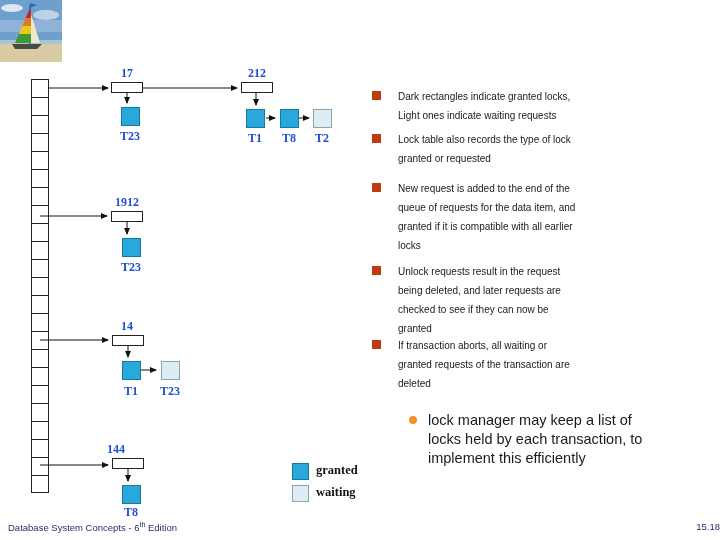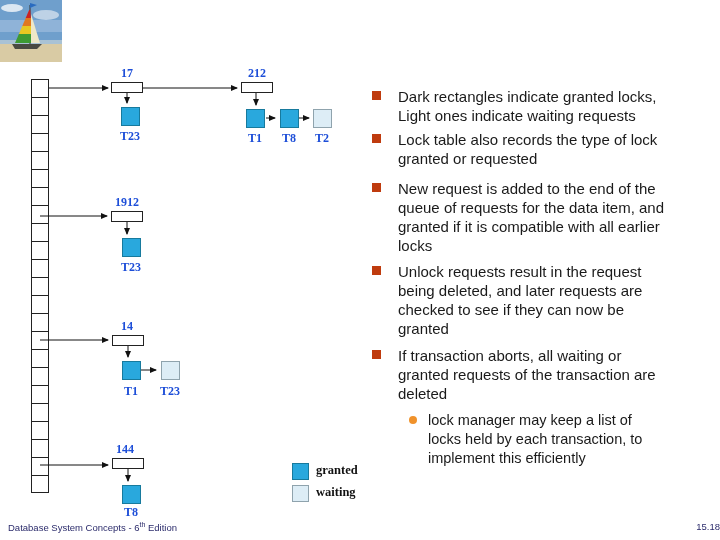"Dark rectangles indicate granted locks," .bullet-text { font-size: 15px -> 10px }
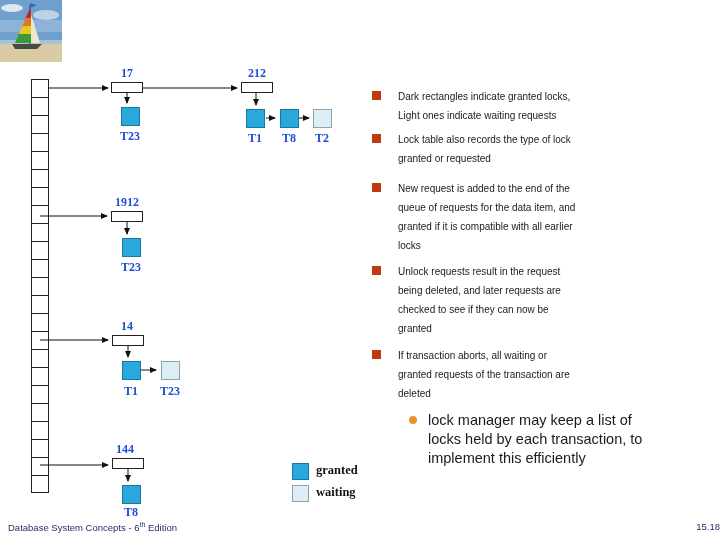"If transaction aborts, all waiting" div.bullet-item { top: 346px -> 336px }
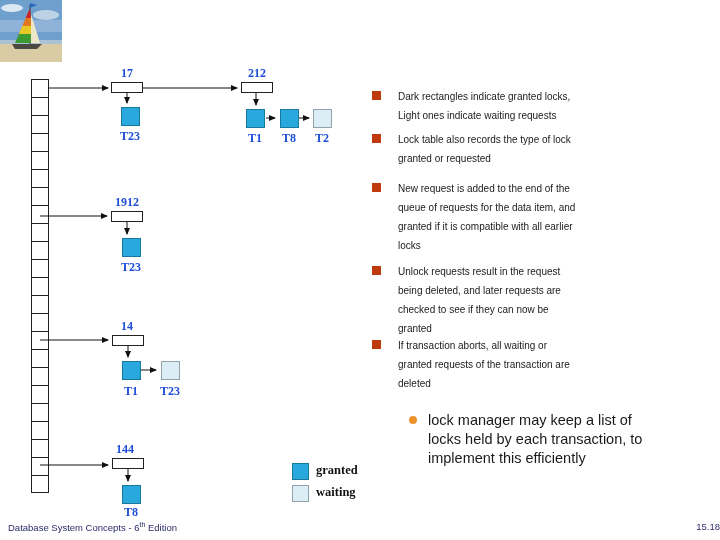"144" span.rec-label { left: 103px -> 94px }
